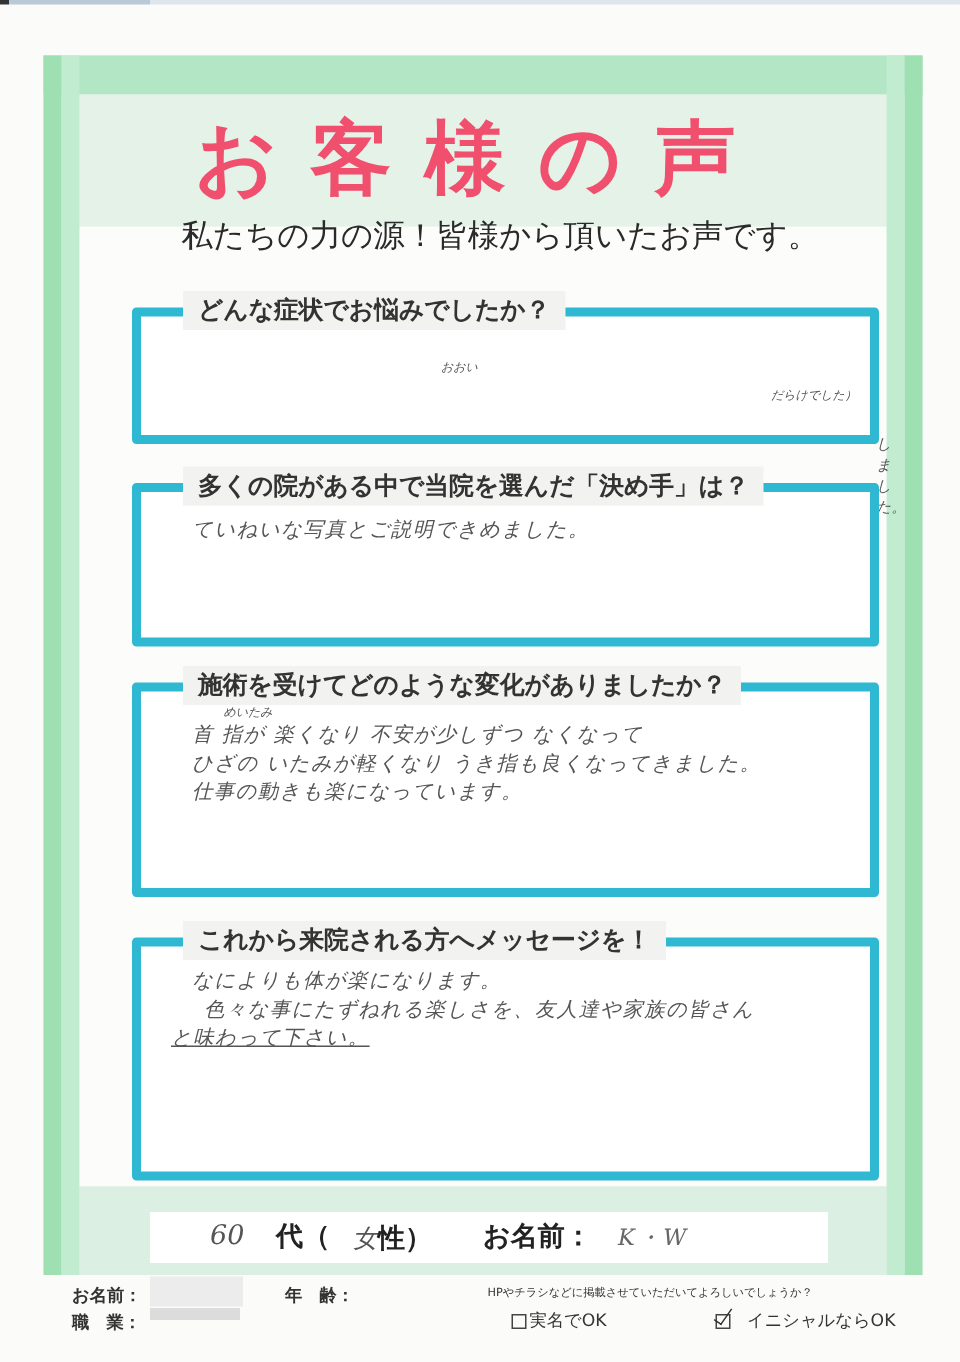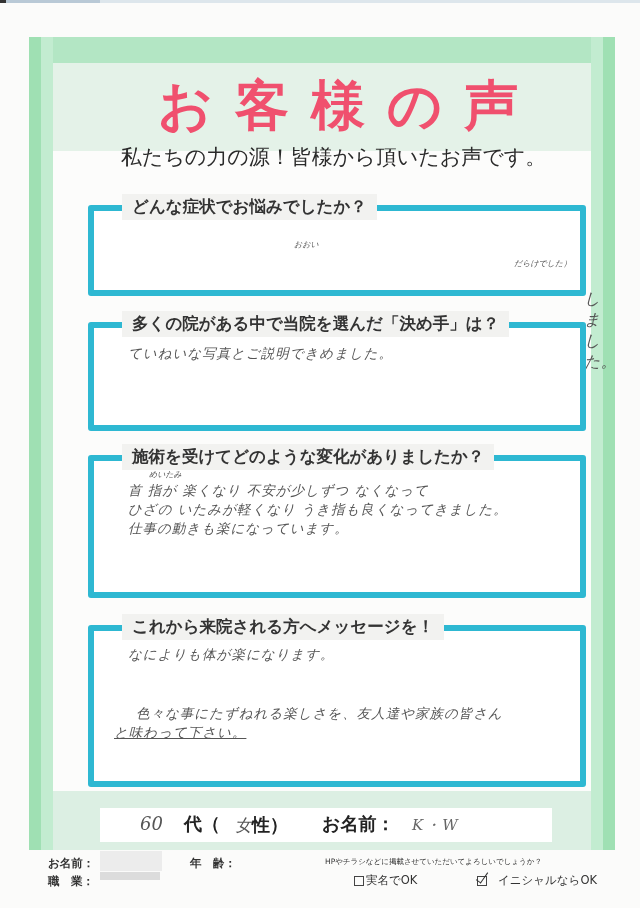"お客様の声" .main-title { left: 69px -> 41px }
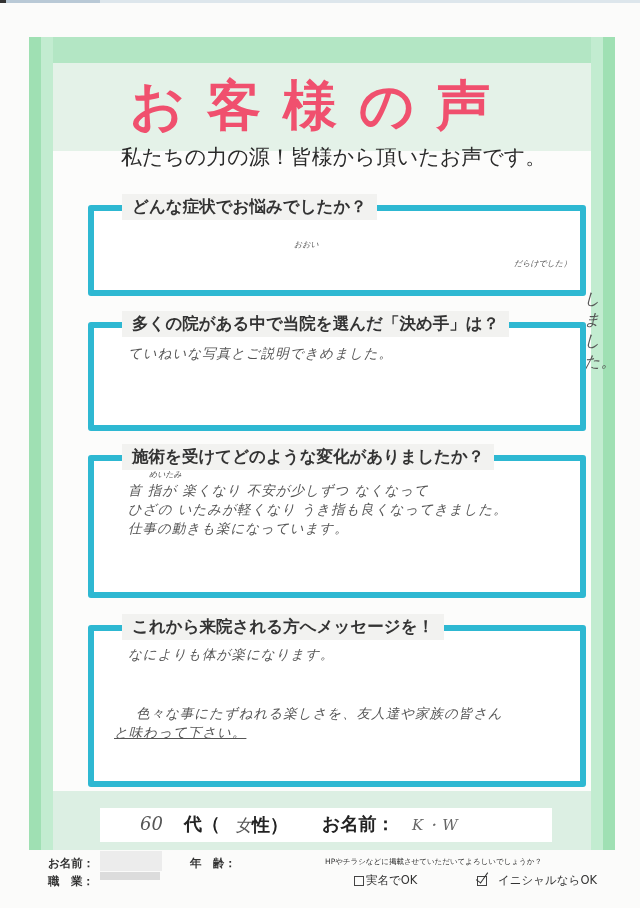"しました。" div.aside { font-size: 16px -> 10px }
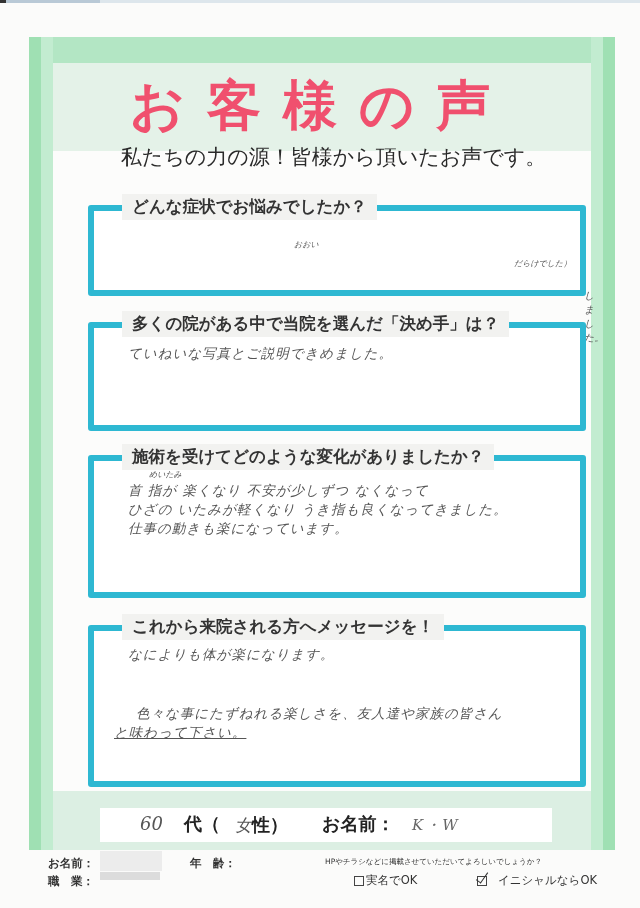"色々な事にたずねれる楽しさを、友人達や家族の皆さん" div { margin-top: 40px -> none }
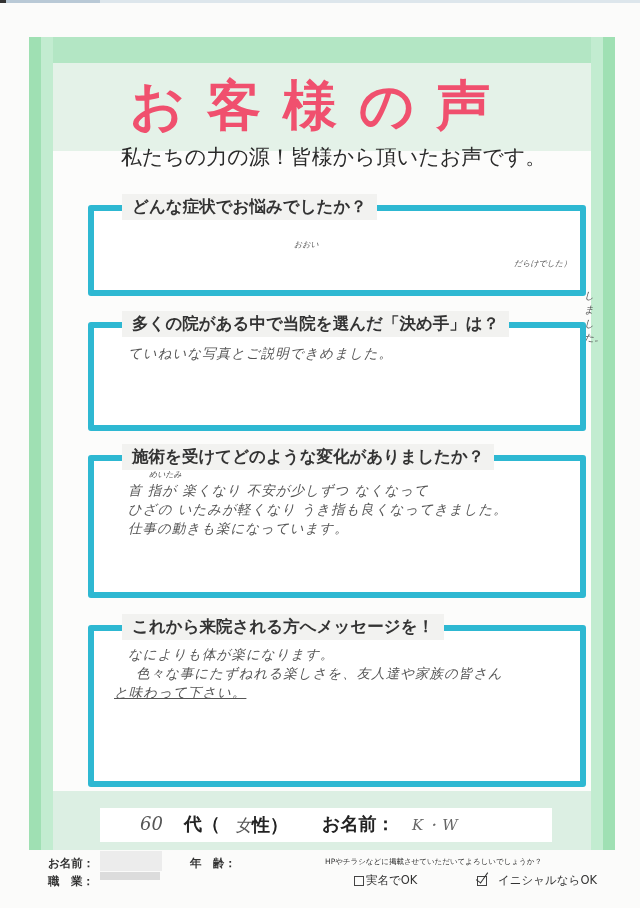"実名でOK" div.consent-opt { left: 354px -> 341px }
